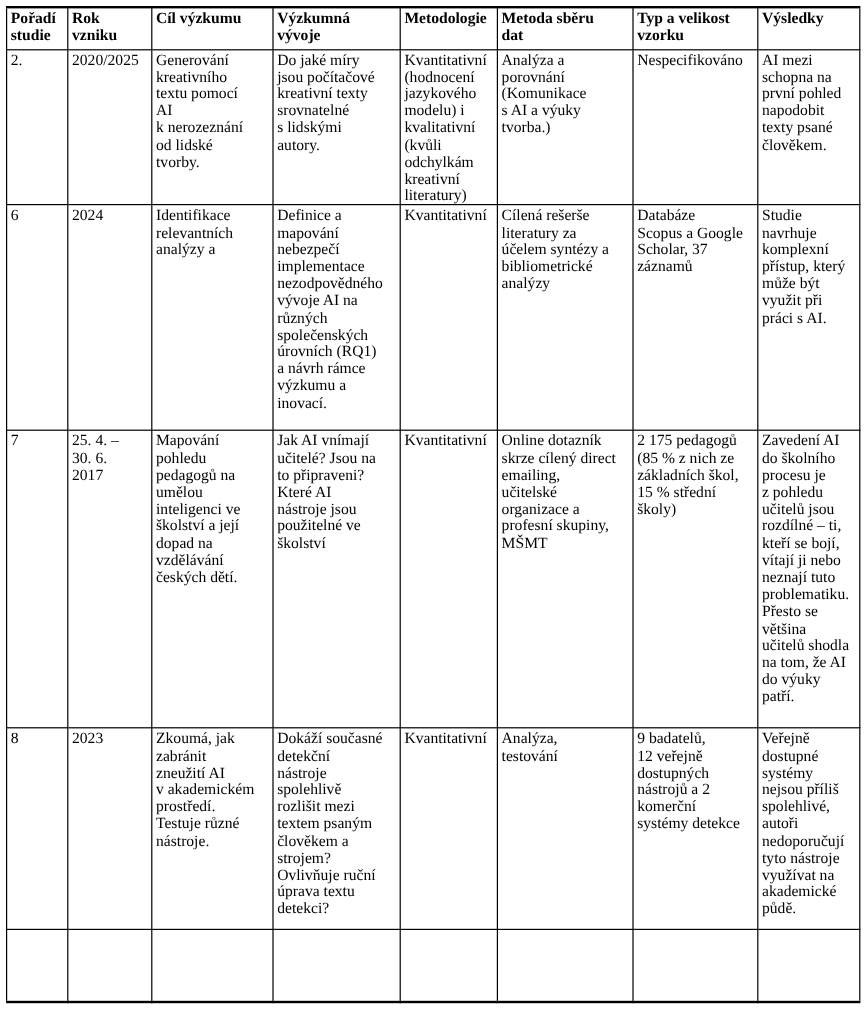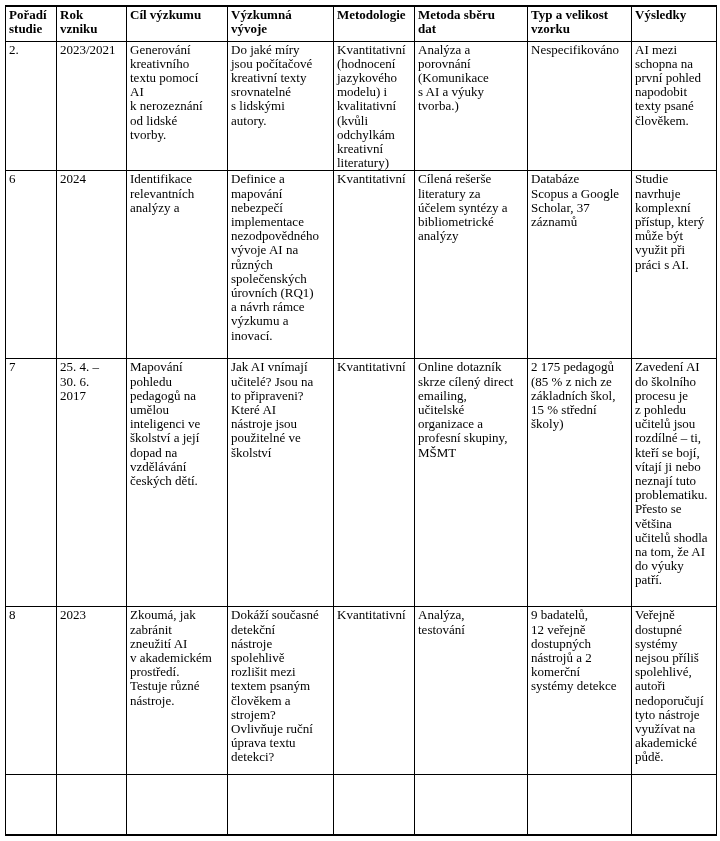"2023/2021" td { text: 2023/2021 -> 2020/2025 }
